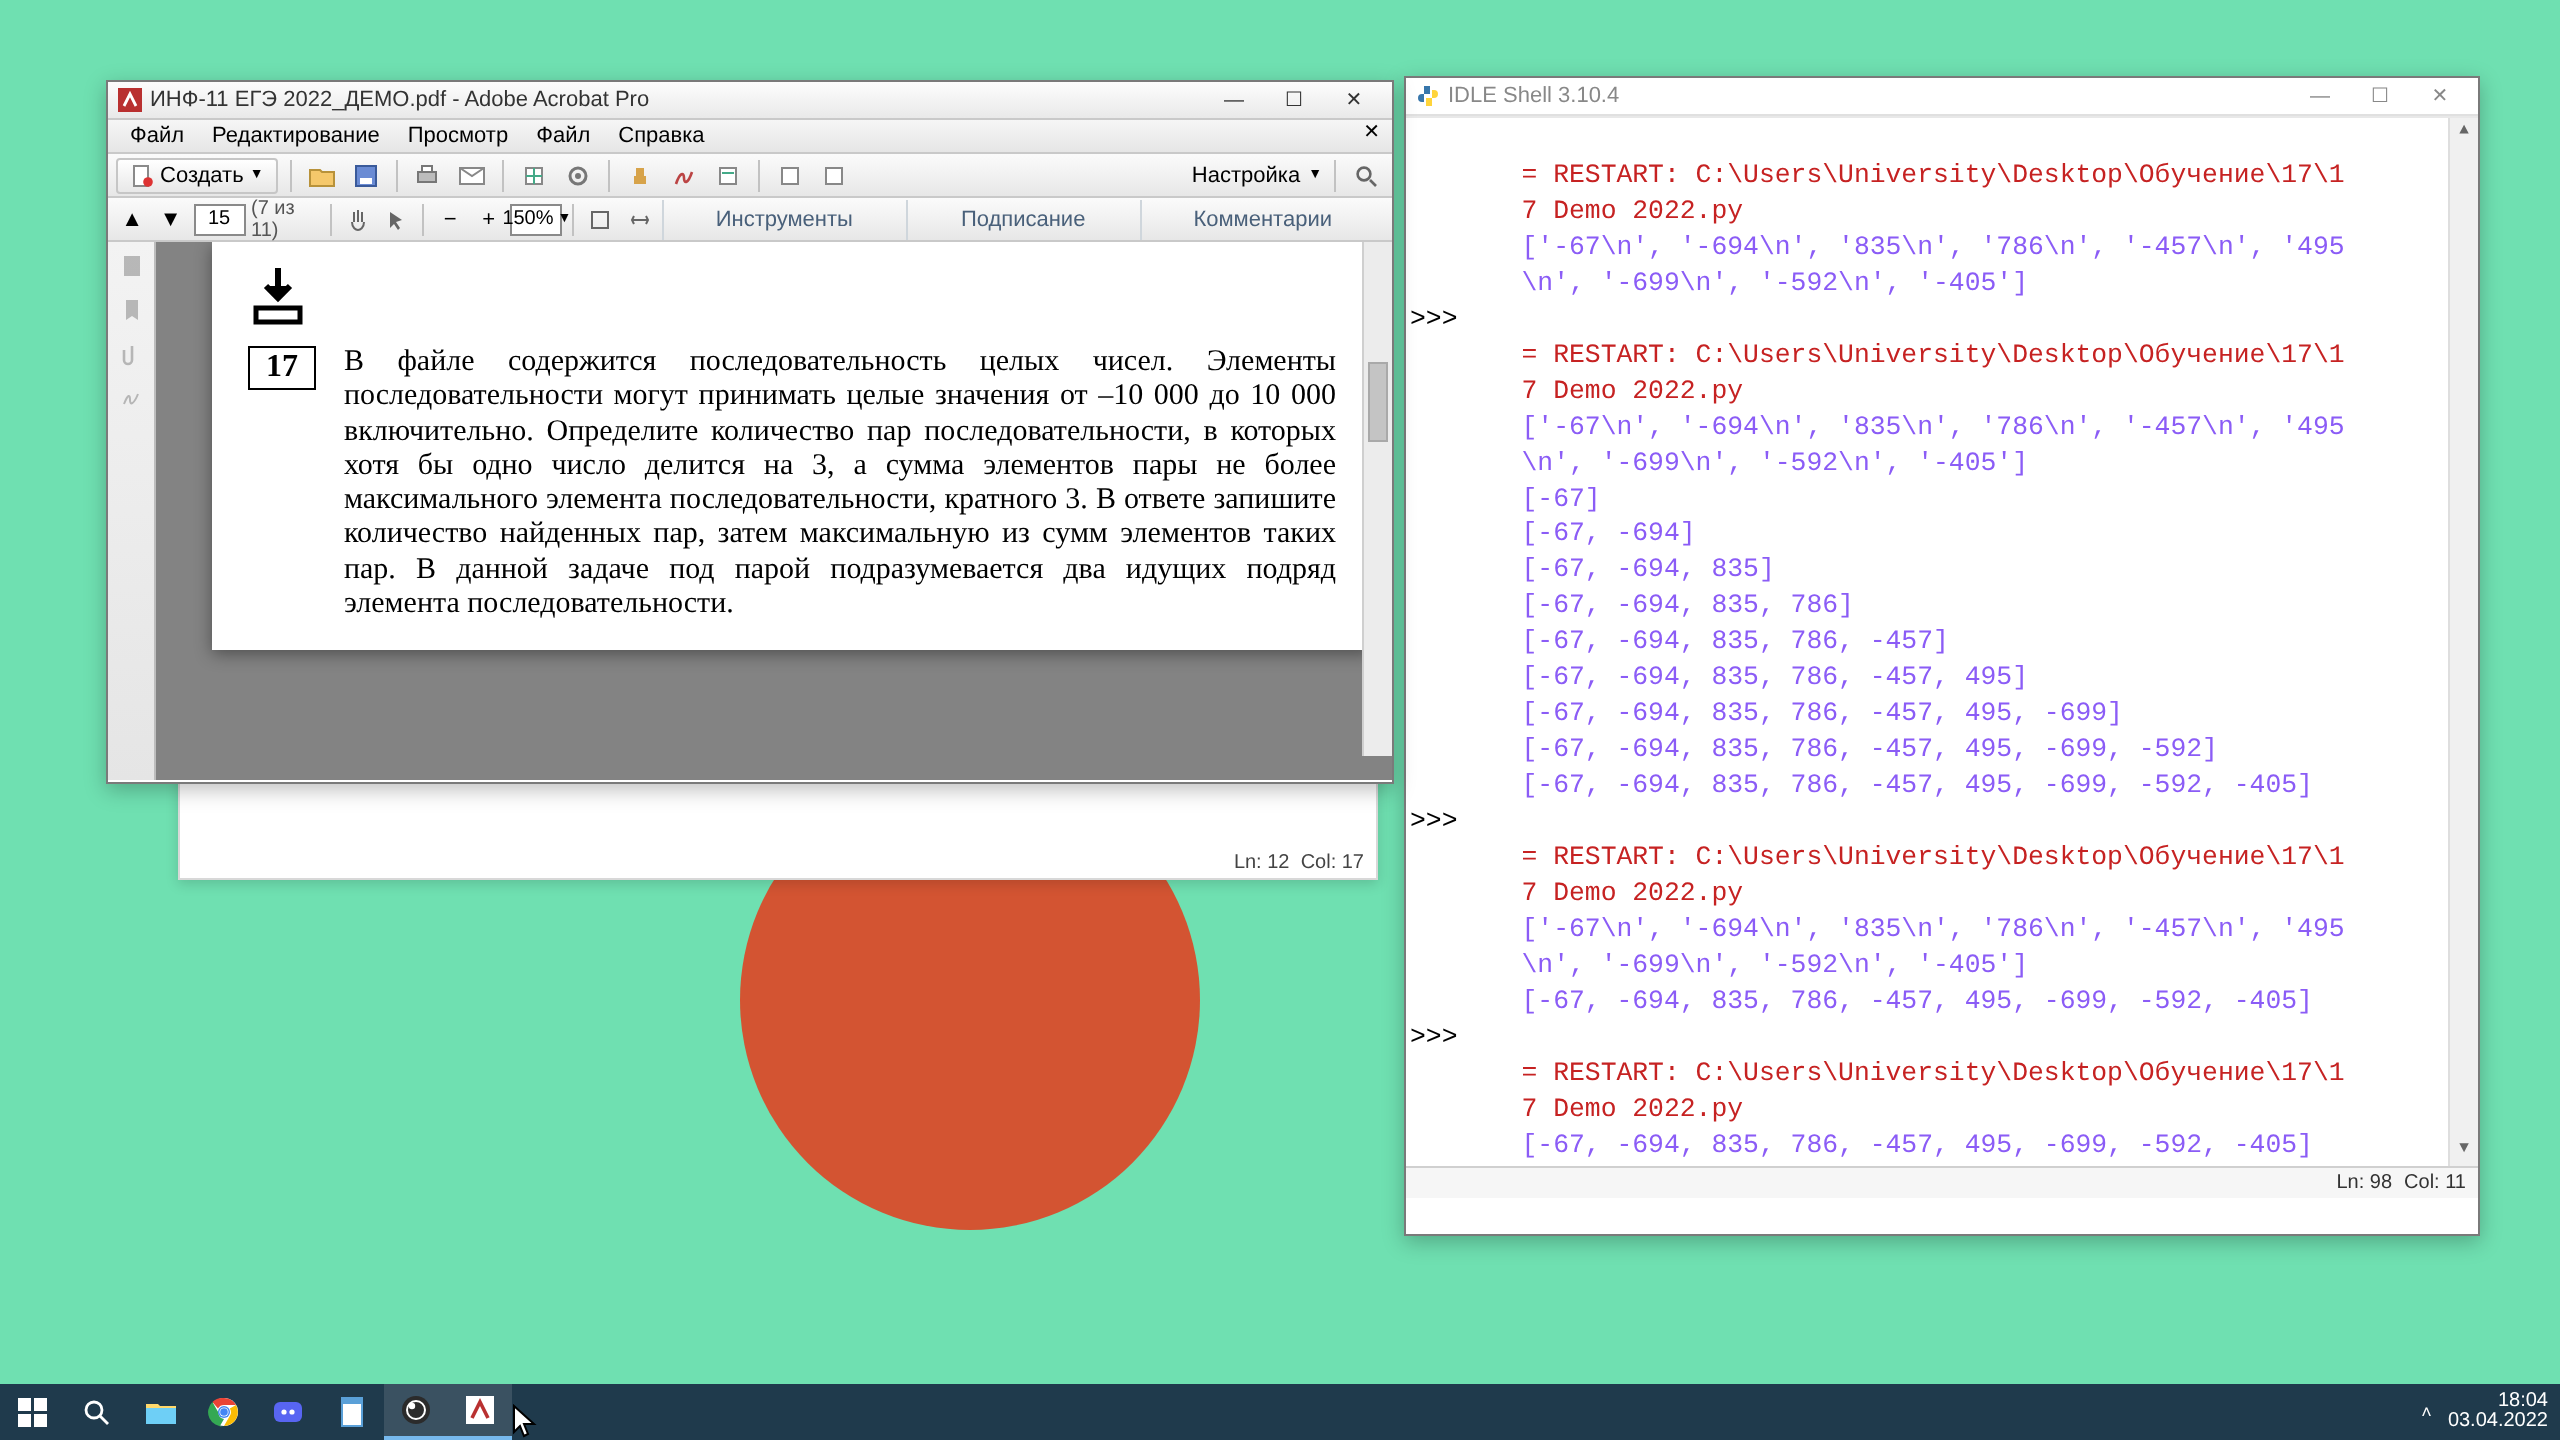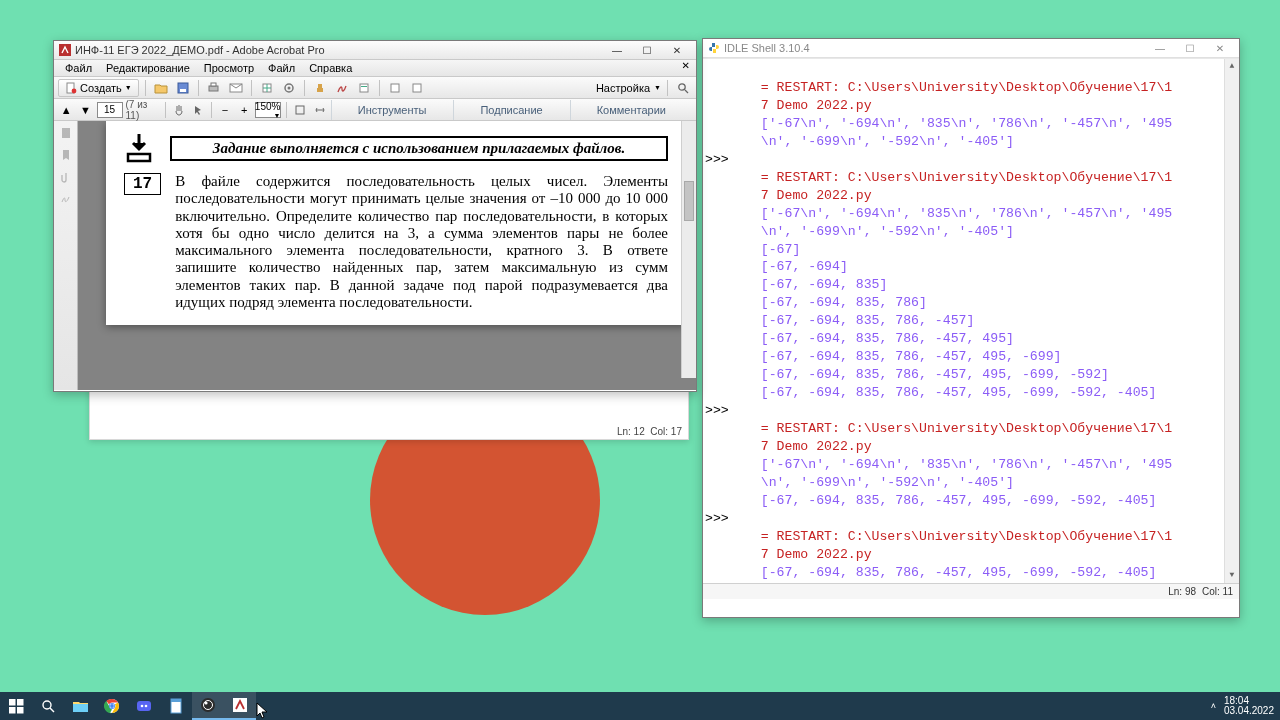"150%" .zoom { align-items: flex-end -> center; flex-direction: column -> none }
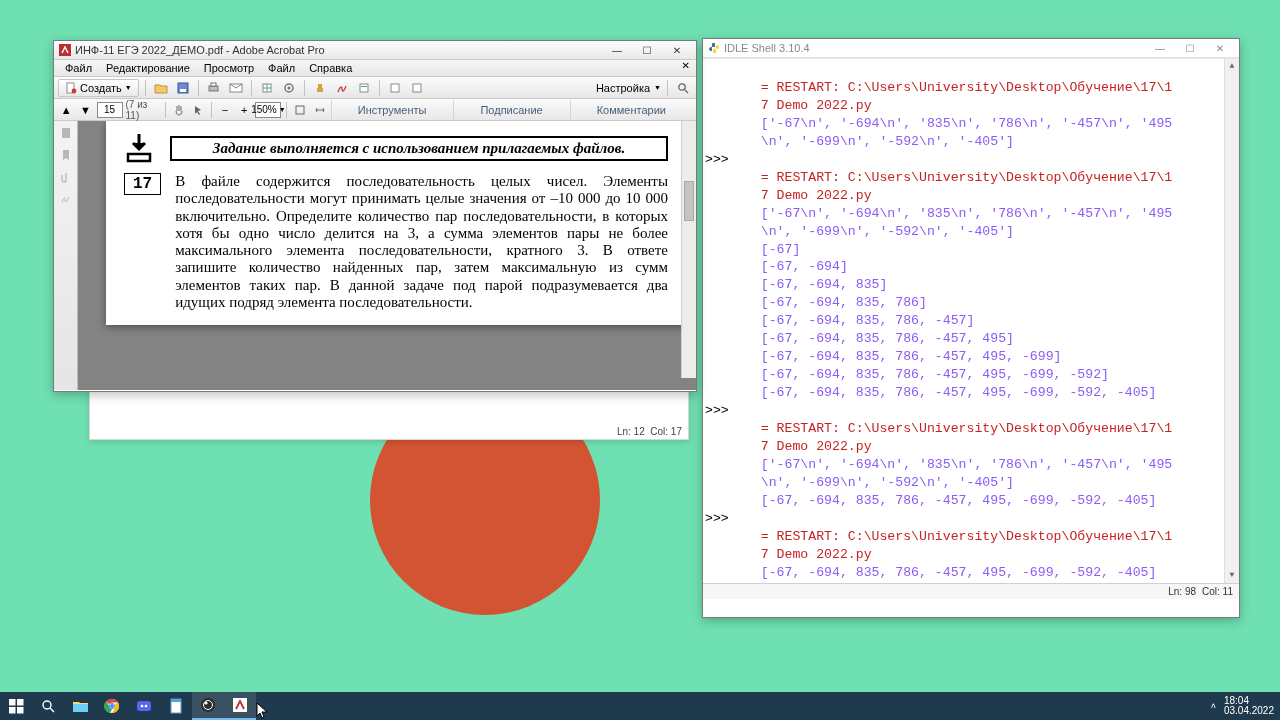"Задание выполняется с использованием" div.task-title-box { html: <div>Задание выполняется с использованием прилагаемых файлов.</div> -> none }
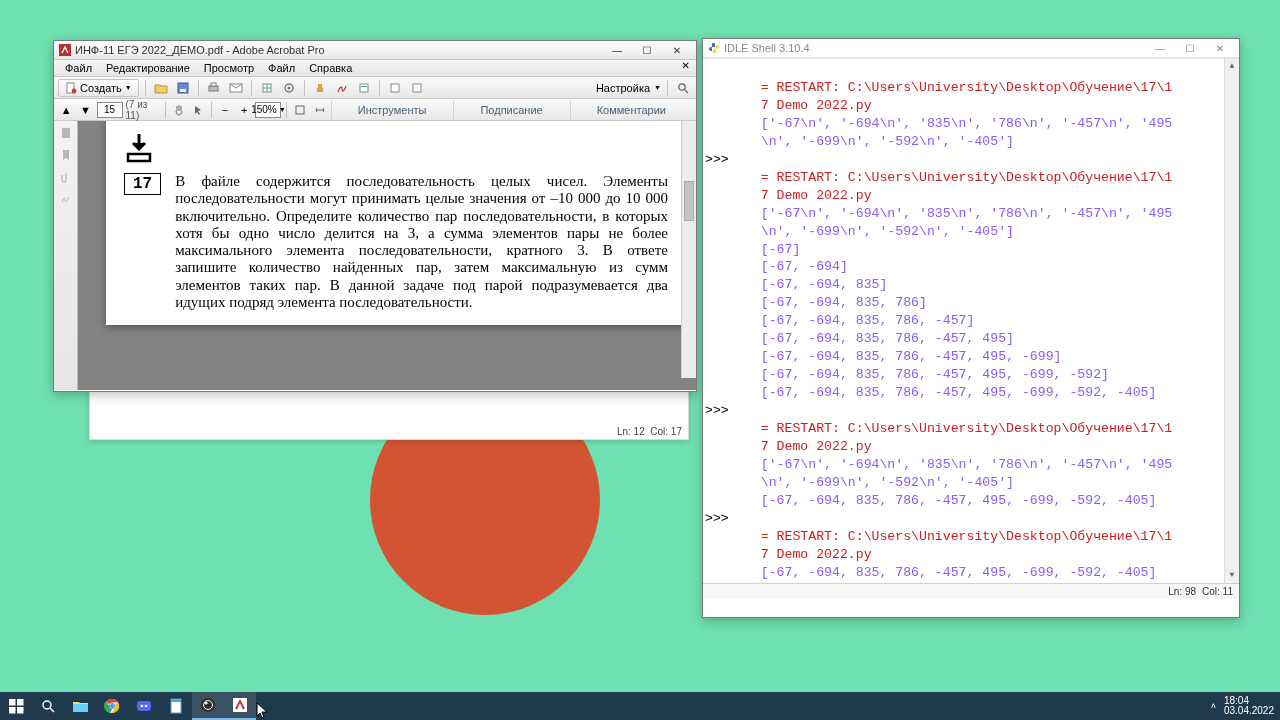"17" .numbox { font-family: Liberation Mono, monospace -> Liberation Serif, serif }
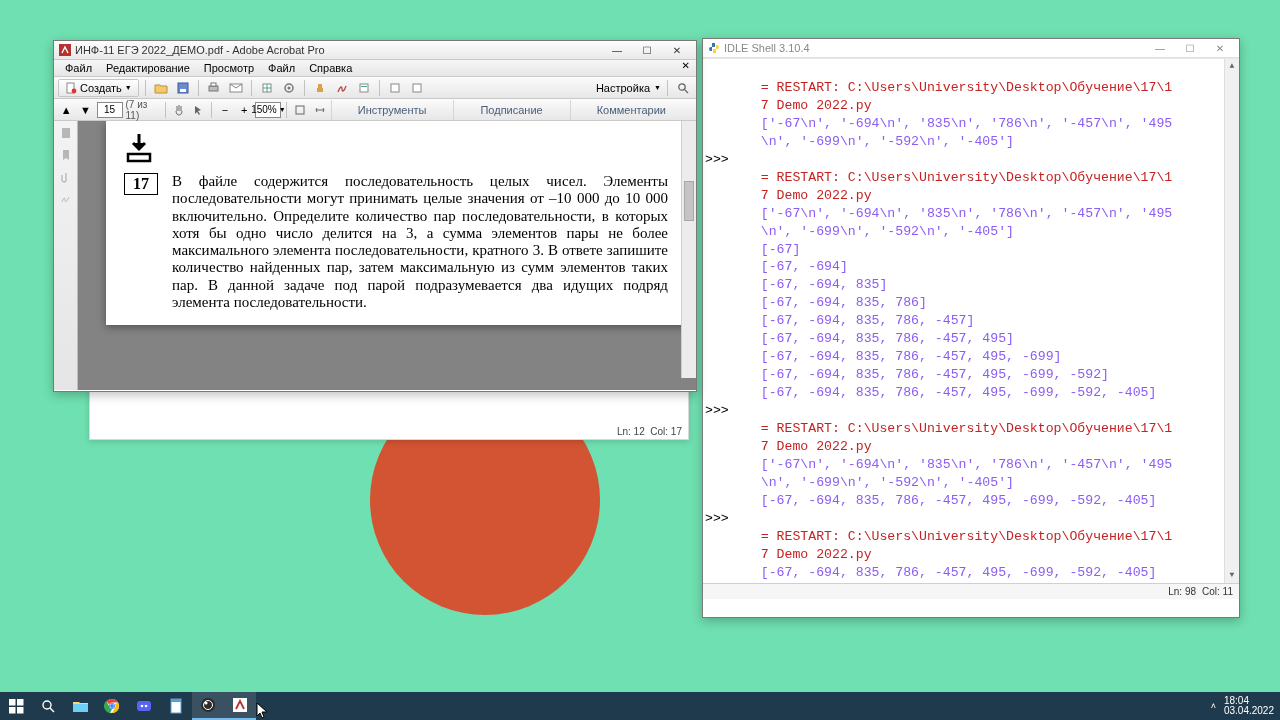"18:04" .tray .clock { text-align: none -> right }
